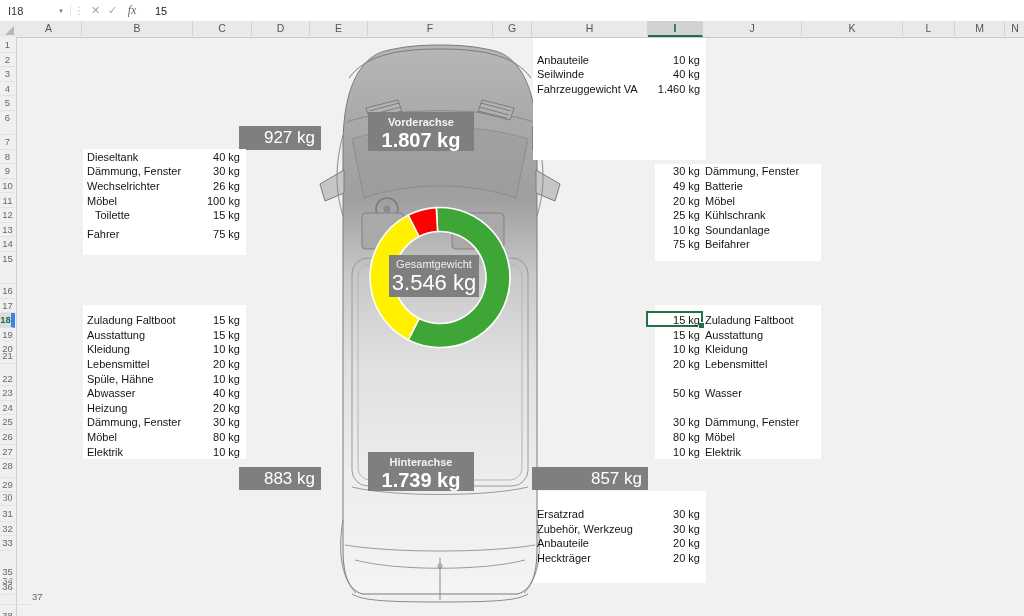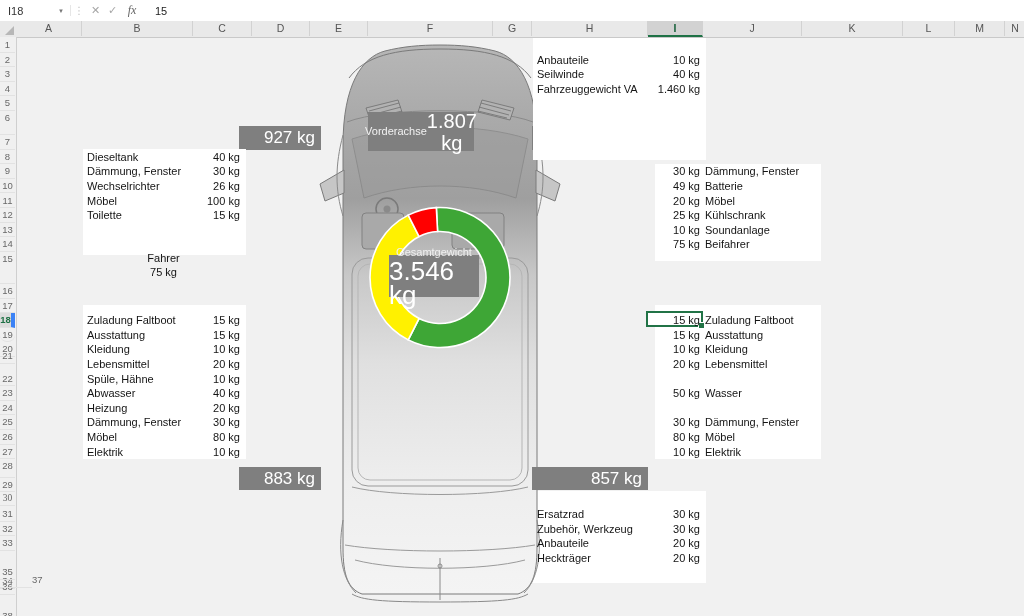"Vorderachse" .gbox.axle { flex-direction: row -> column; font-weight: none -> bold; justify-content: center -> flex-end }
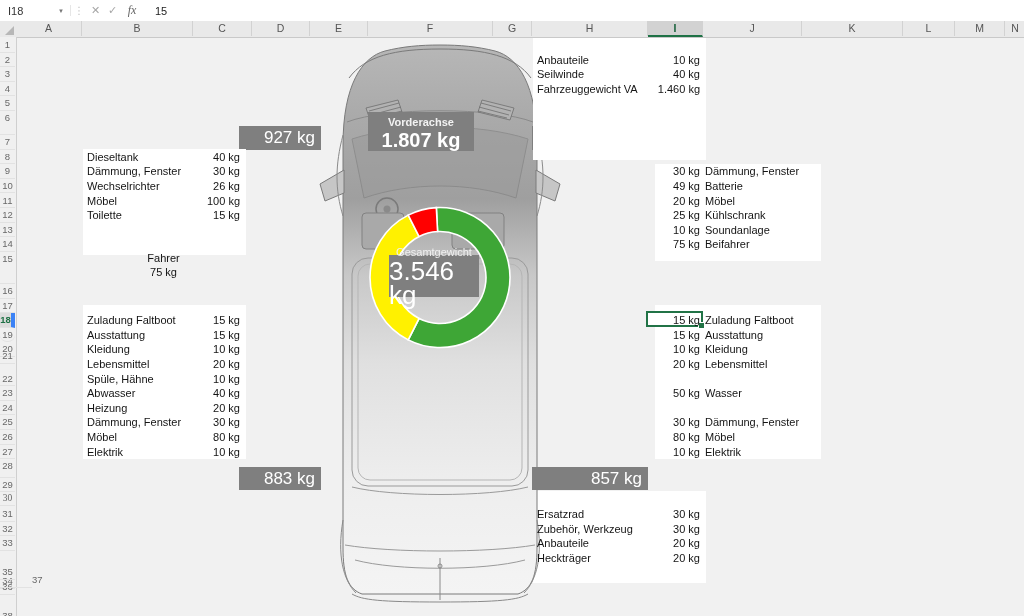"Toilette" div.li { margin-left: none -> 8px }
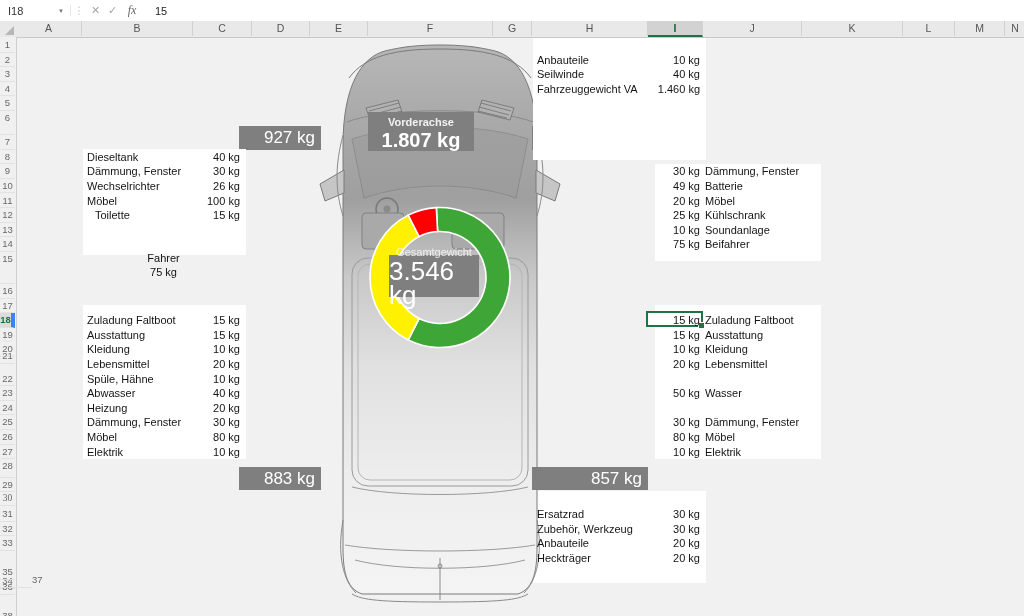"Fahrer" div.li { flex-direction: column -> none; top: 102px -> 78px }
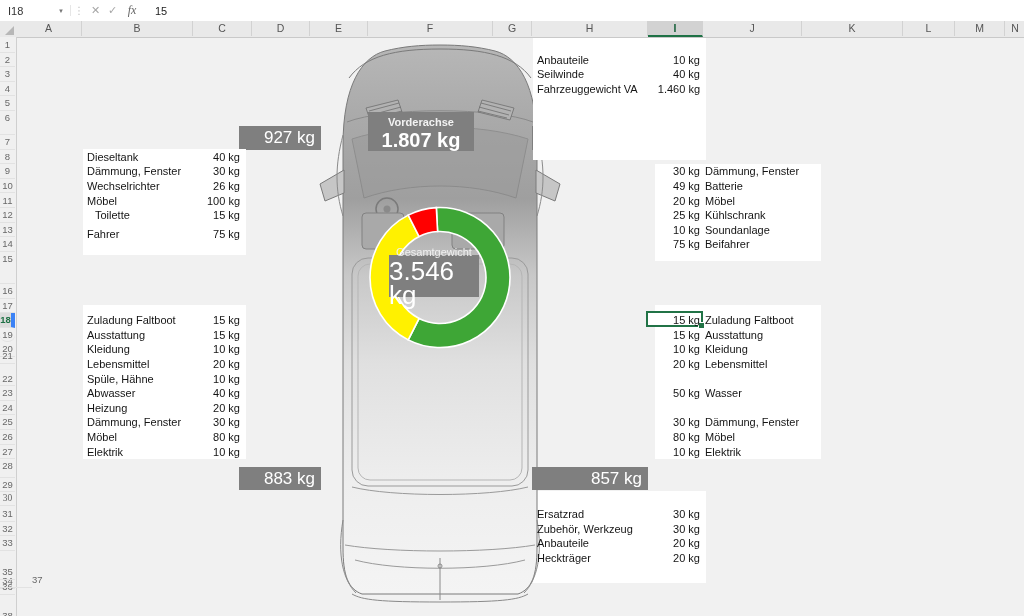"3.546 kg" .center-box .c-value { font-size: 26px -> 22px }
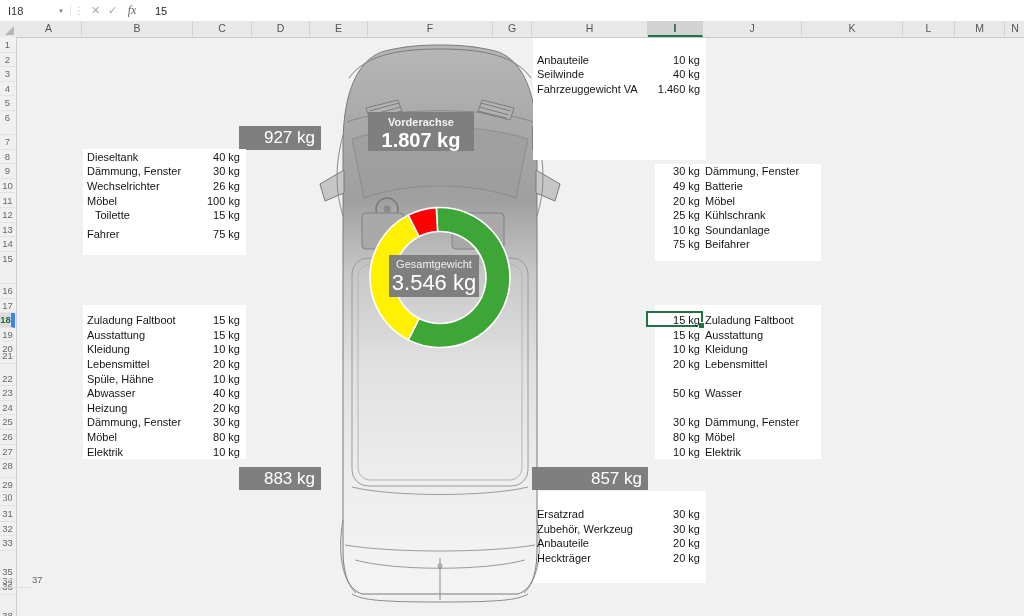"Hinterachse" div.gbox { html: none -> <div> <span>Hinterachse</span> <span>1.739 kg</span> </div> }
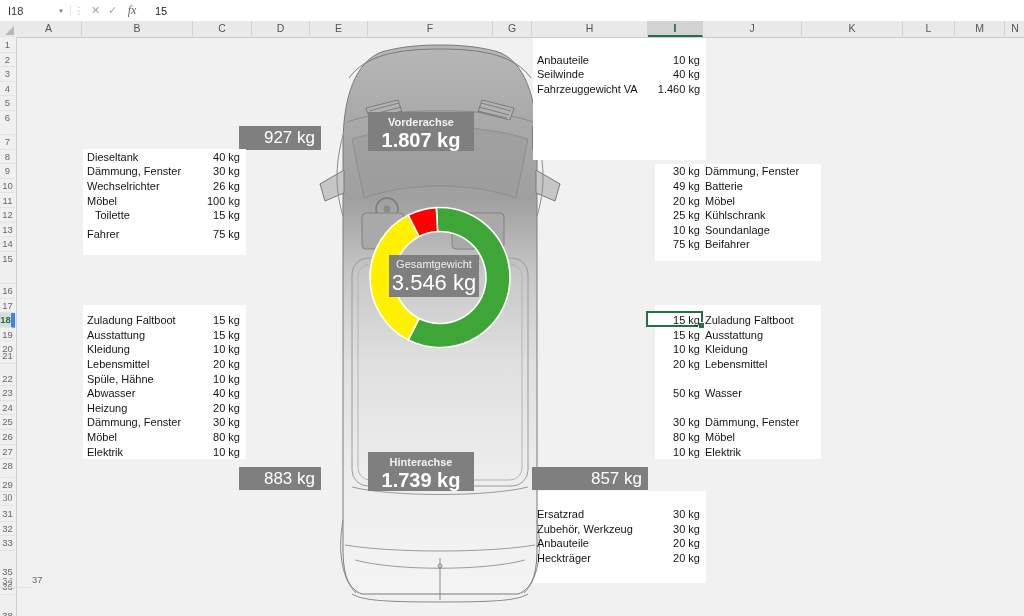"37" div.row-h { top: 536px -> 553px }
